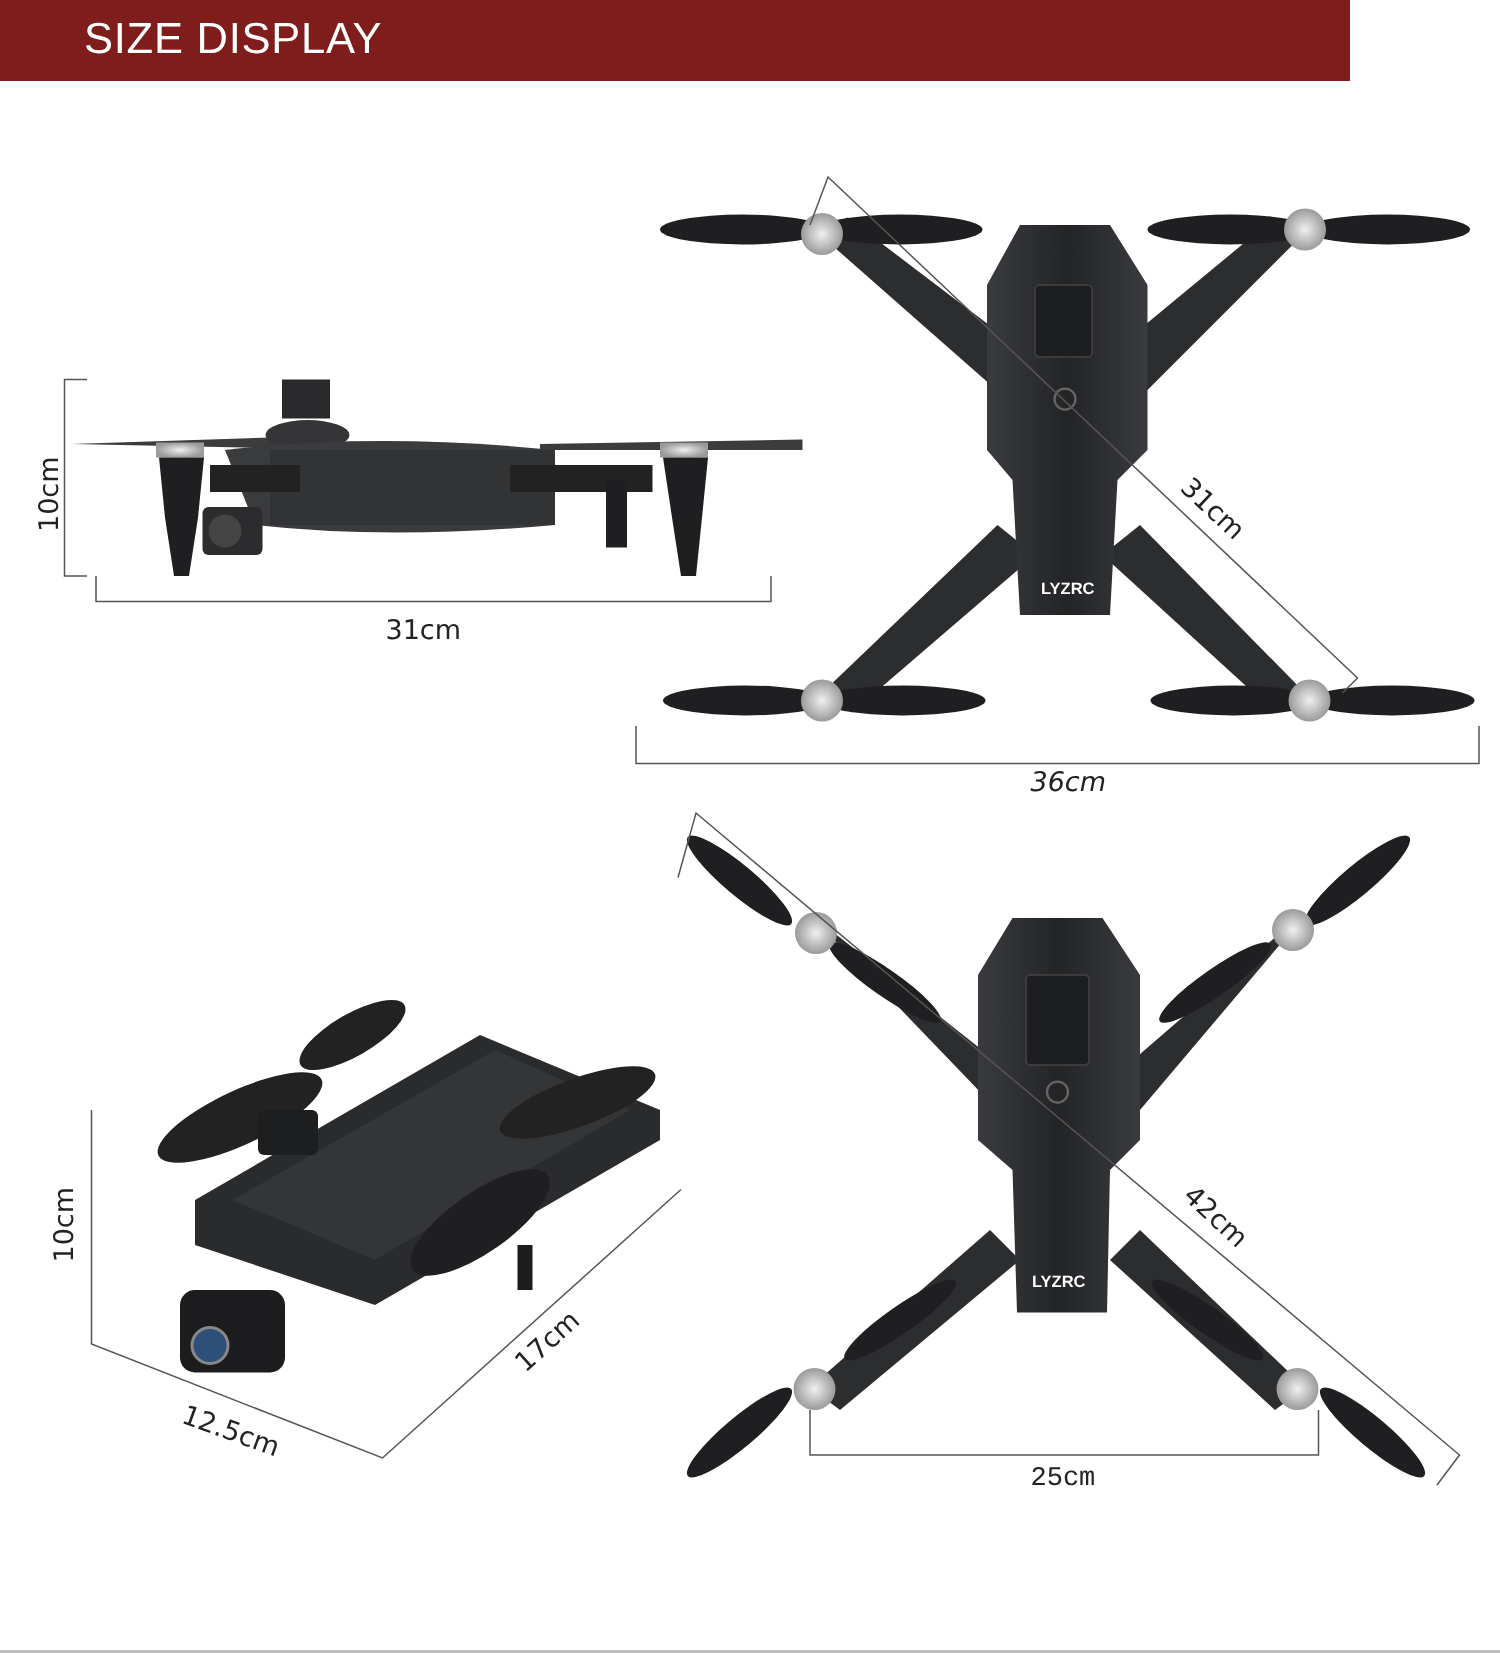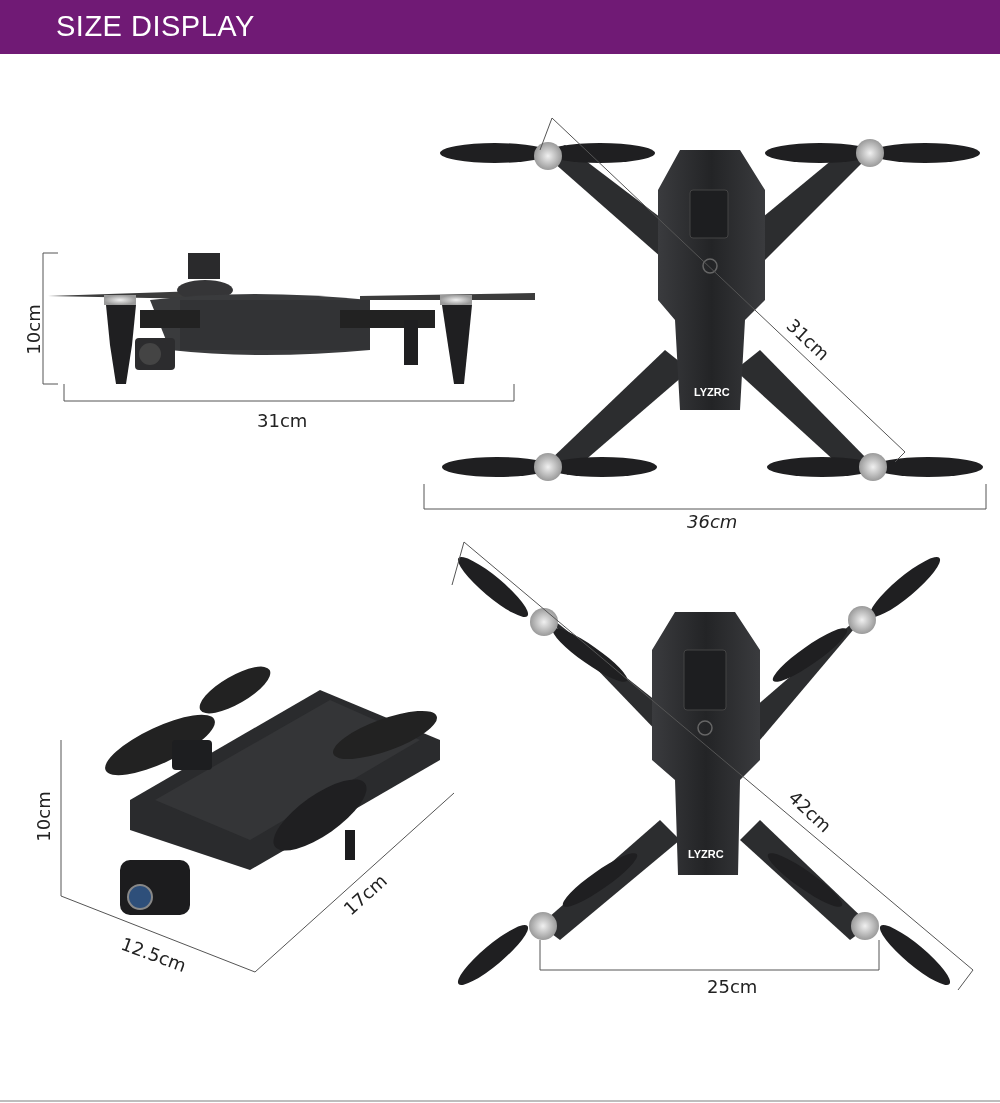"SIZE DISPLAY" .header { background: #701a75 -> #7f1d1d; width: 1000px -> 900px }
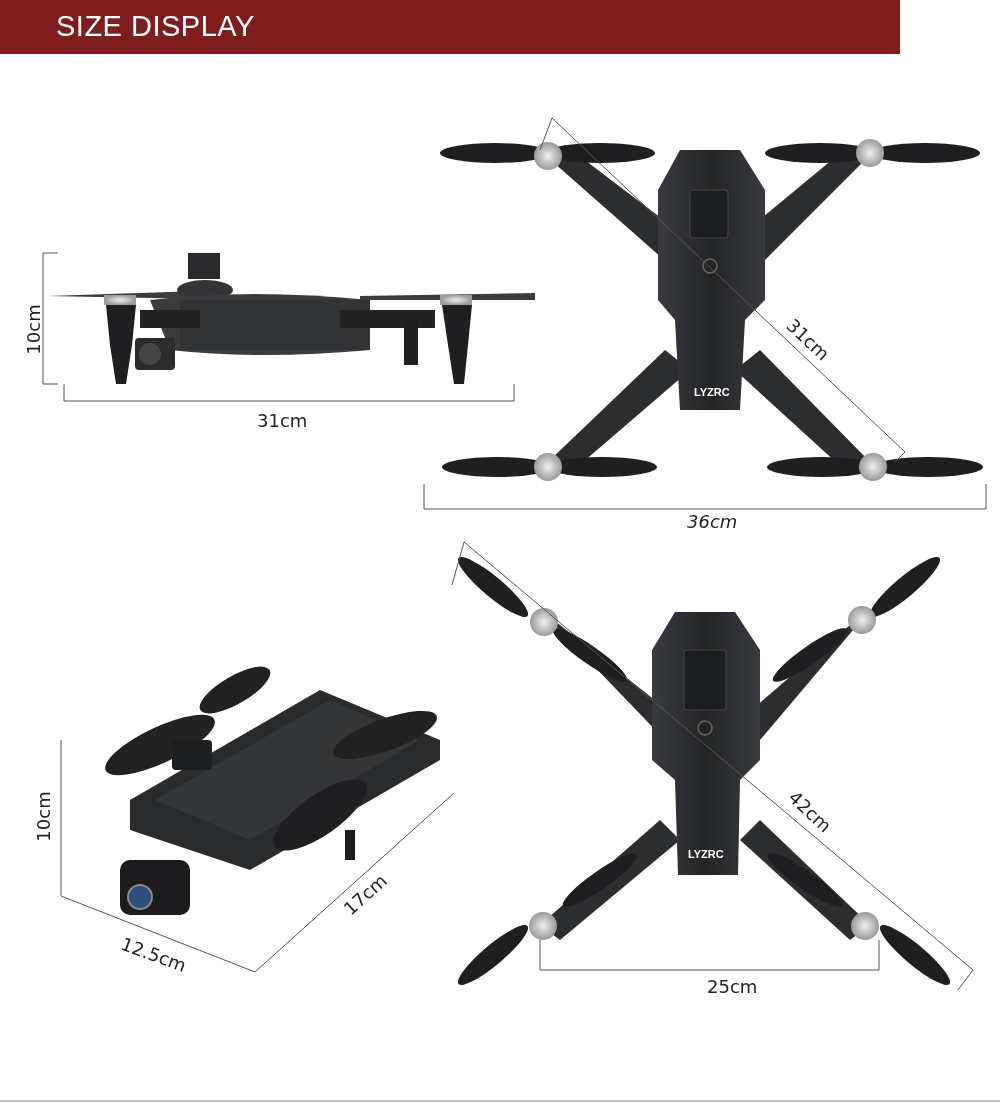"25cm" div.dim-label { font-family: none -> Liberation Mono, monospace; left: 707px -> 687px }
